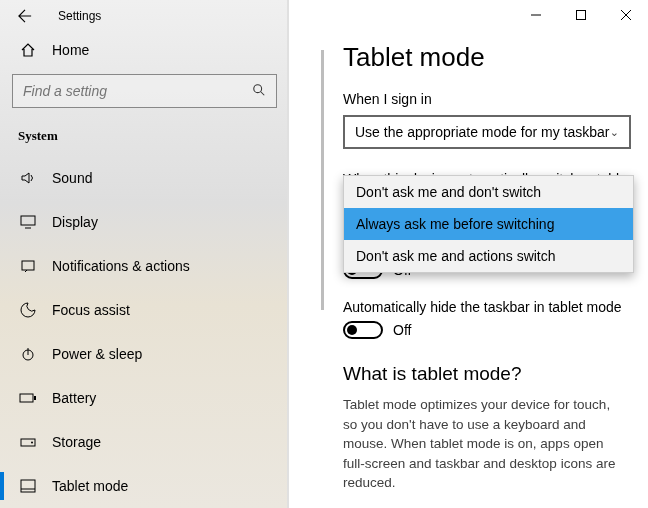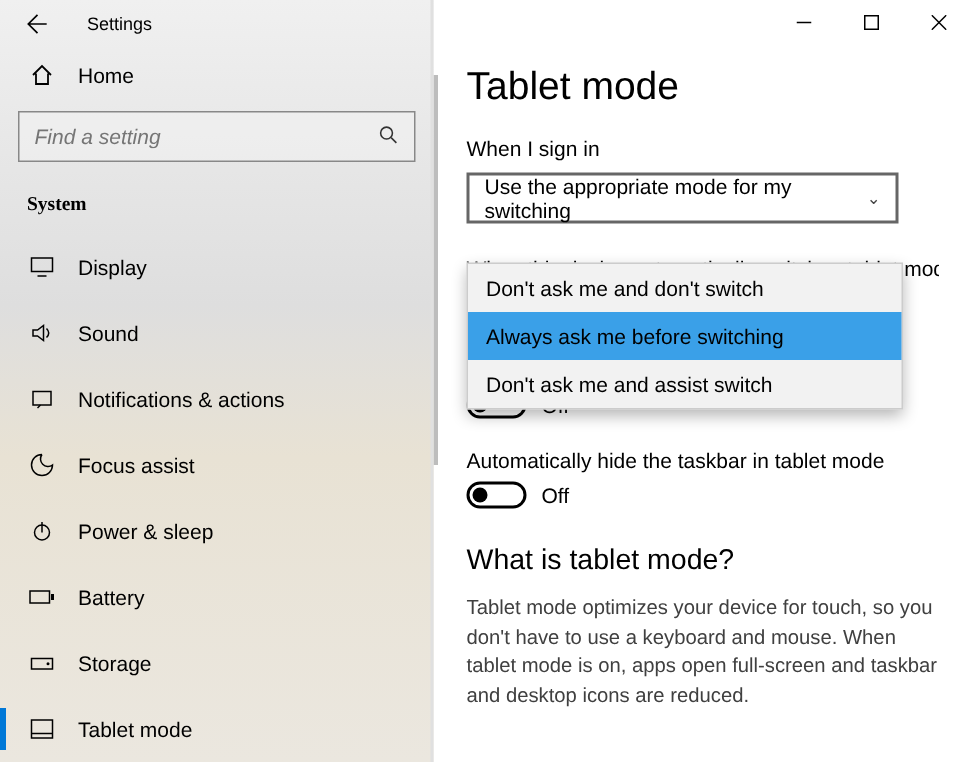"Settings" .window { gap: none -> 32px }
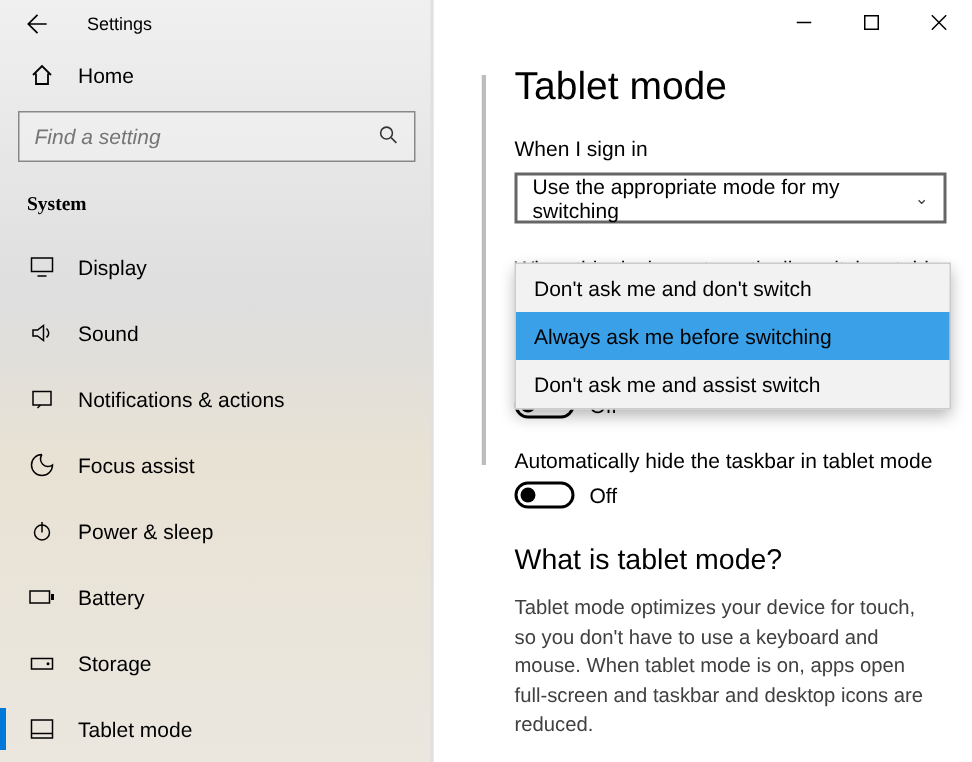"Use the appropriate mode for" span { text: switching -> taskbar }
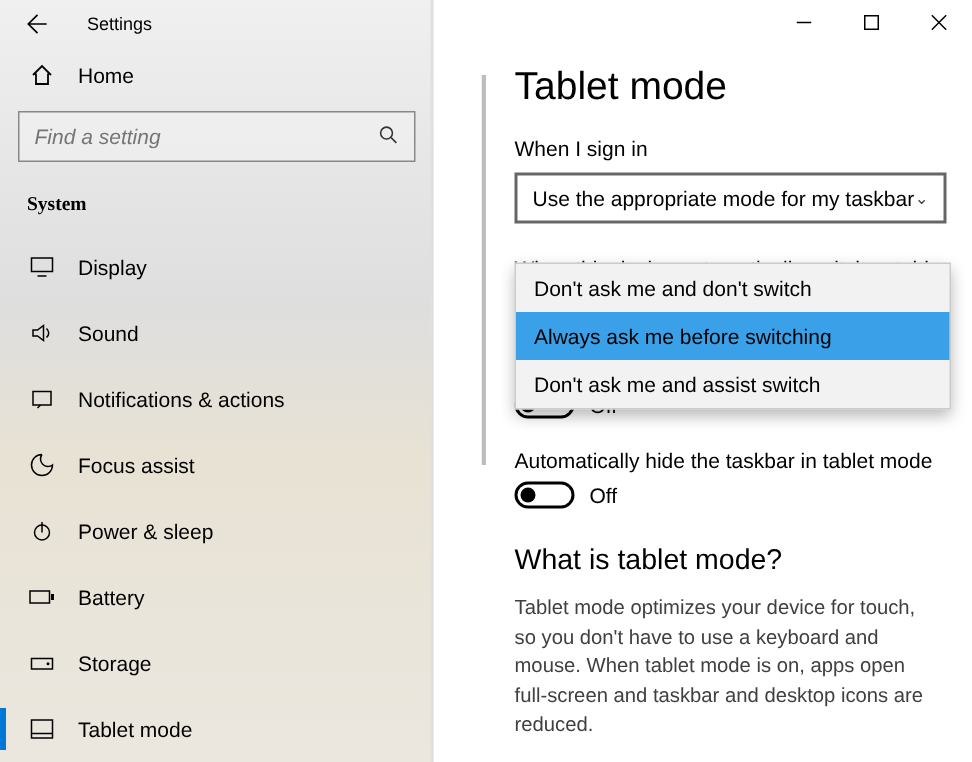"Display" div.nav-item { order: before "Sound" -> after "Sound" }
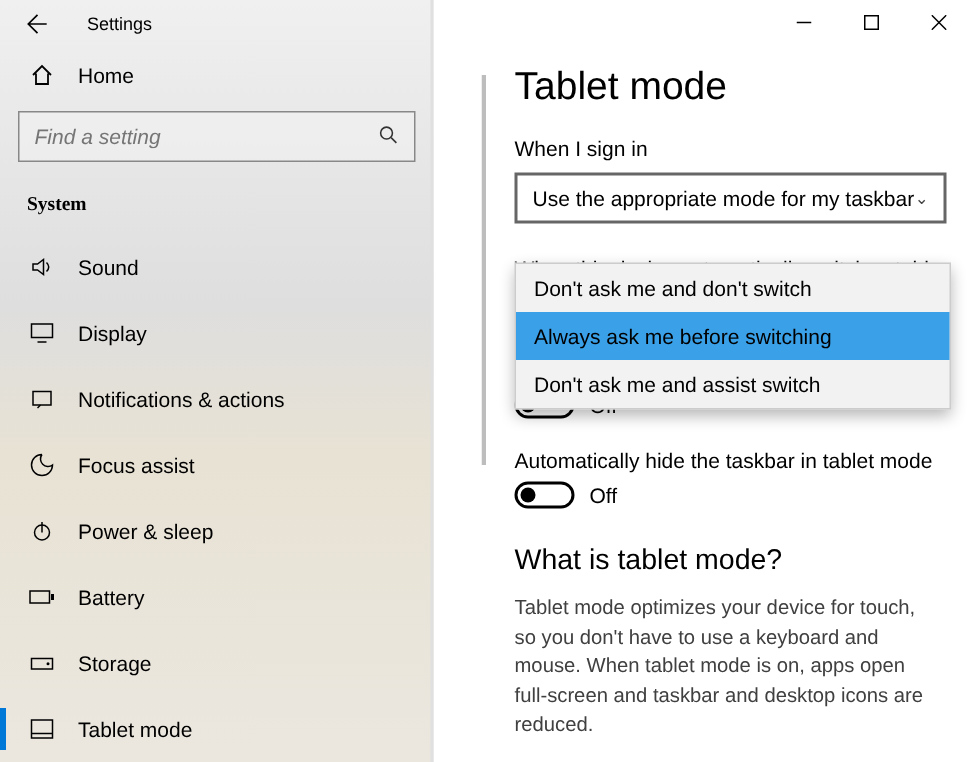"Don't ask me and assist" div.opt { text: assist -> actions }
